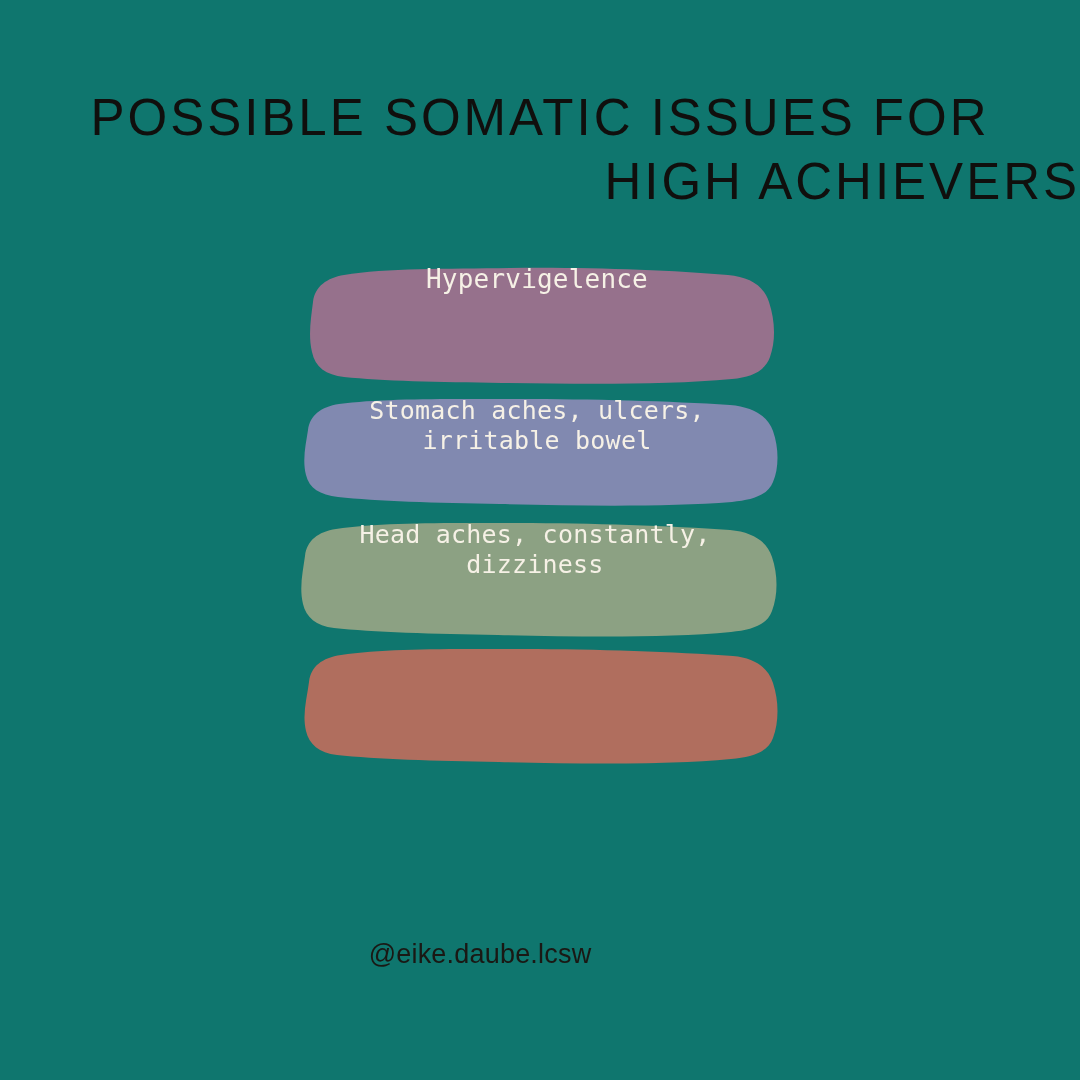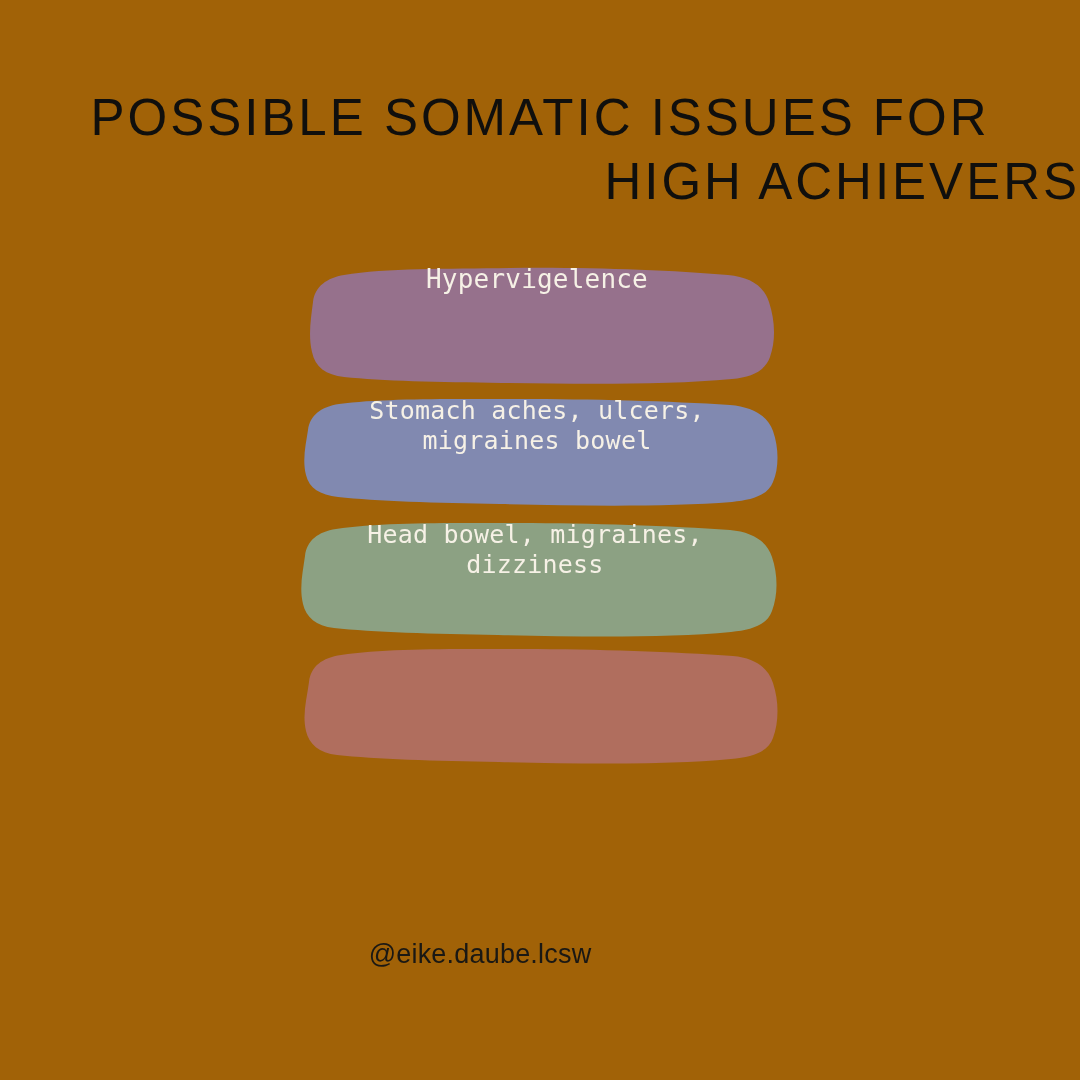"POSSIBLE SOMATIC ISSUES FOR" div { background: #a16207 -> #0f766e }
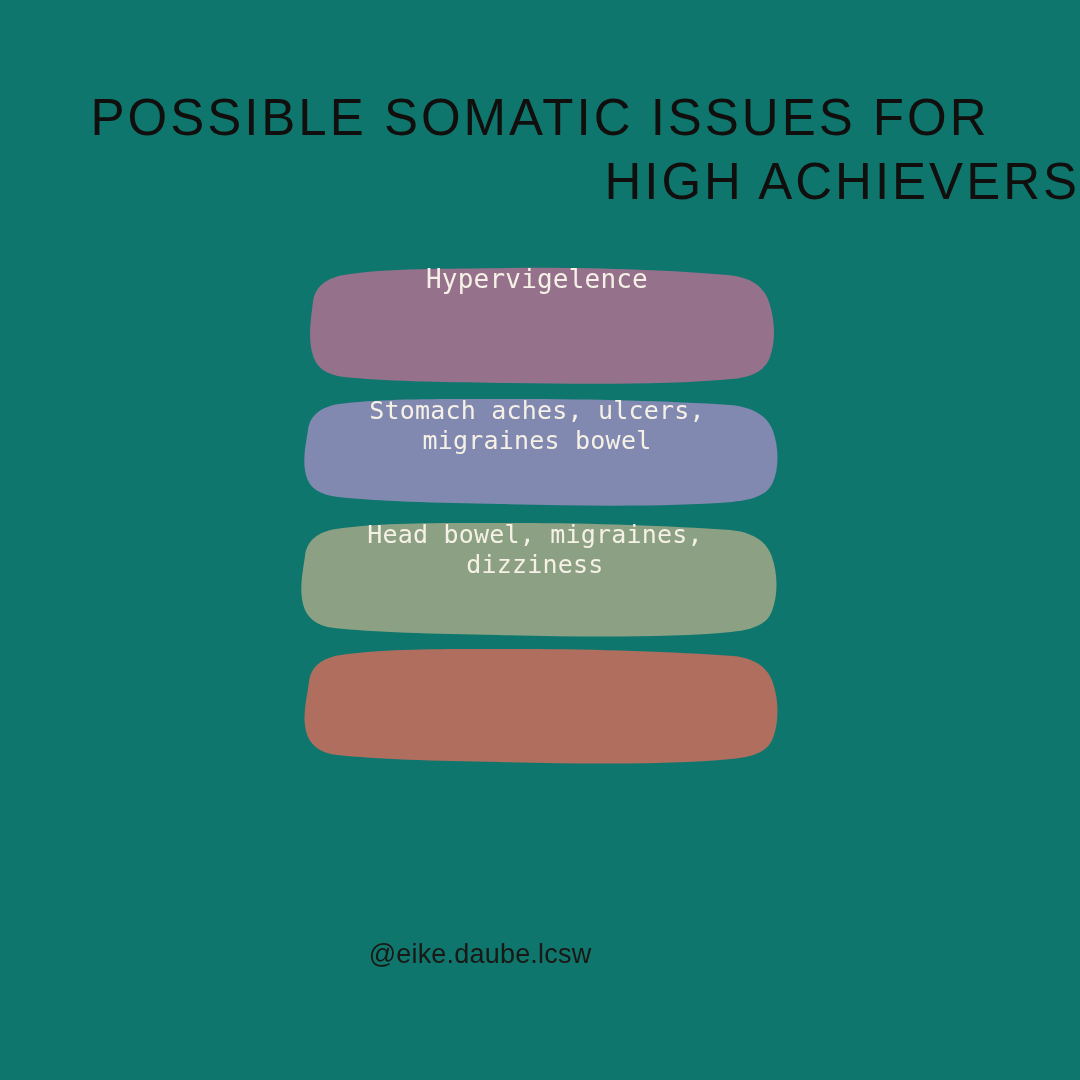"Stomach aches, ulcers," span.banner-label { text: migraines -> irritable }
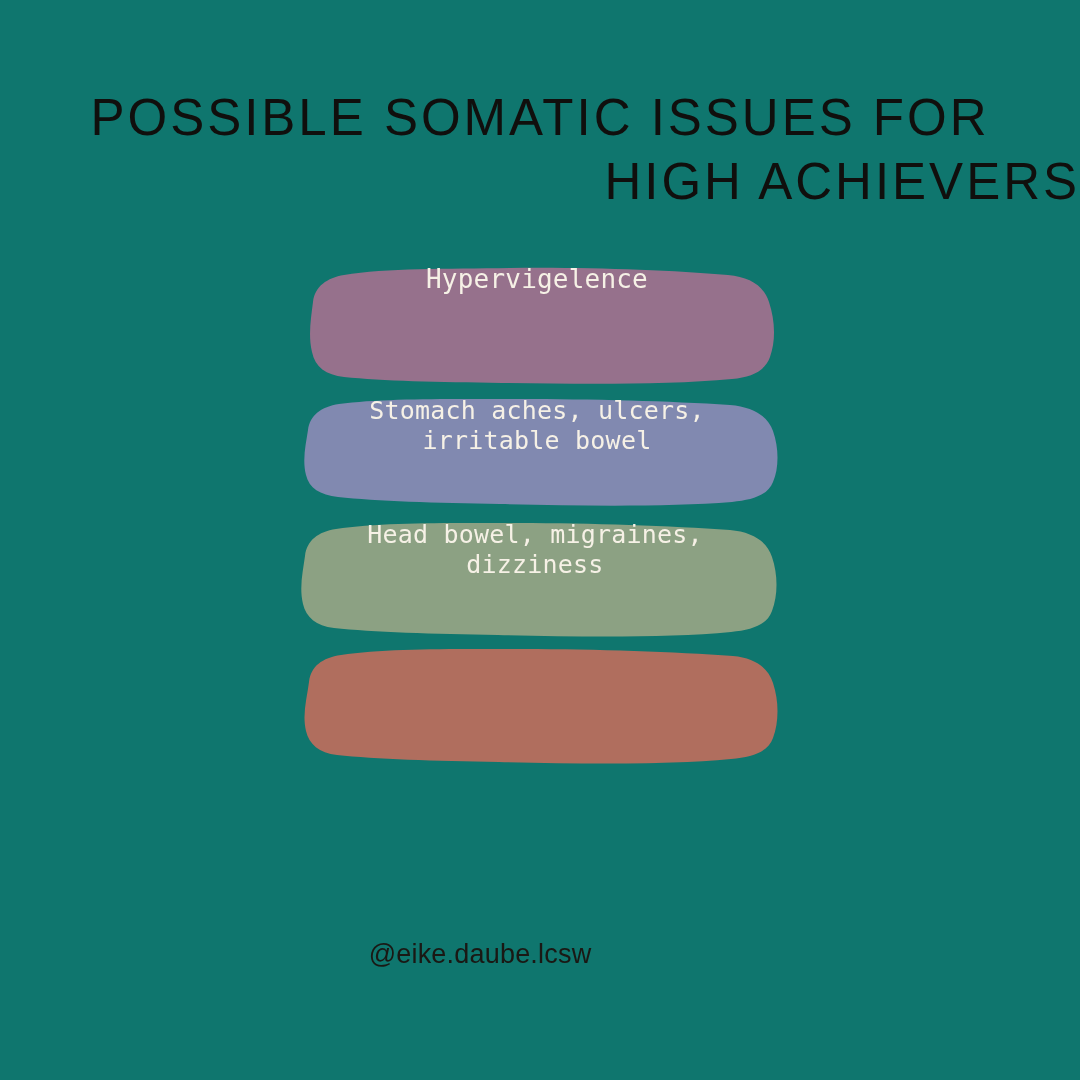"Head bowel, migraines," span.banner-label { text: bowel, migraines -> aches, constantly }
